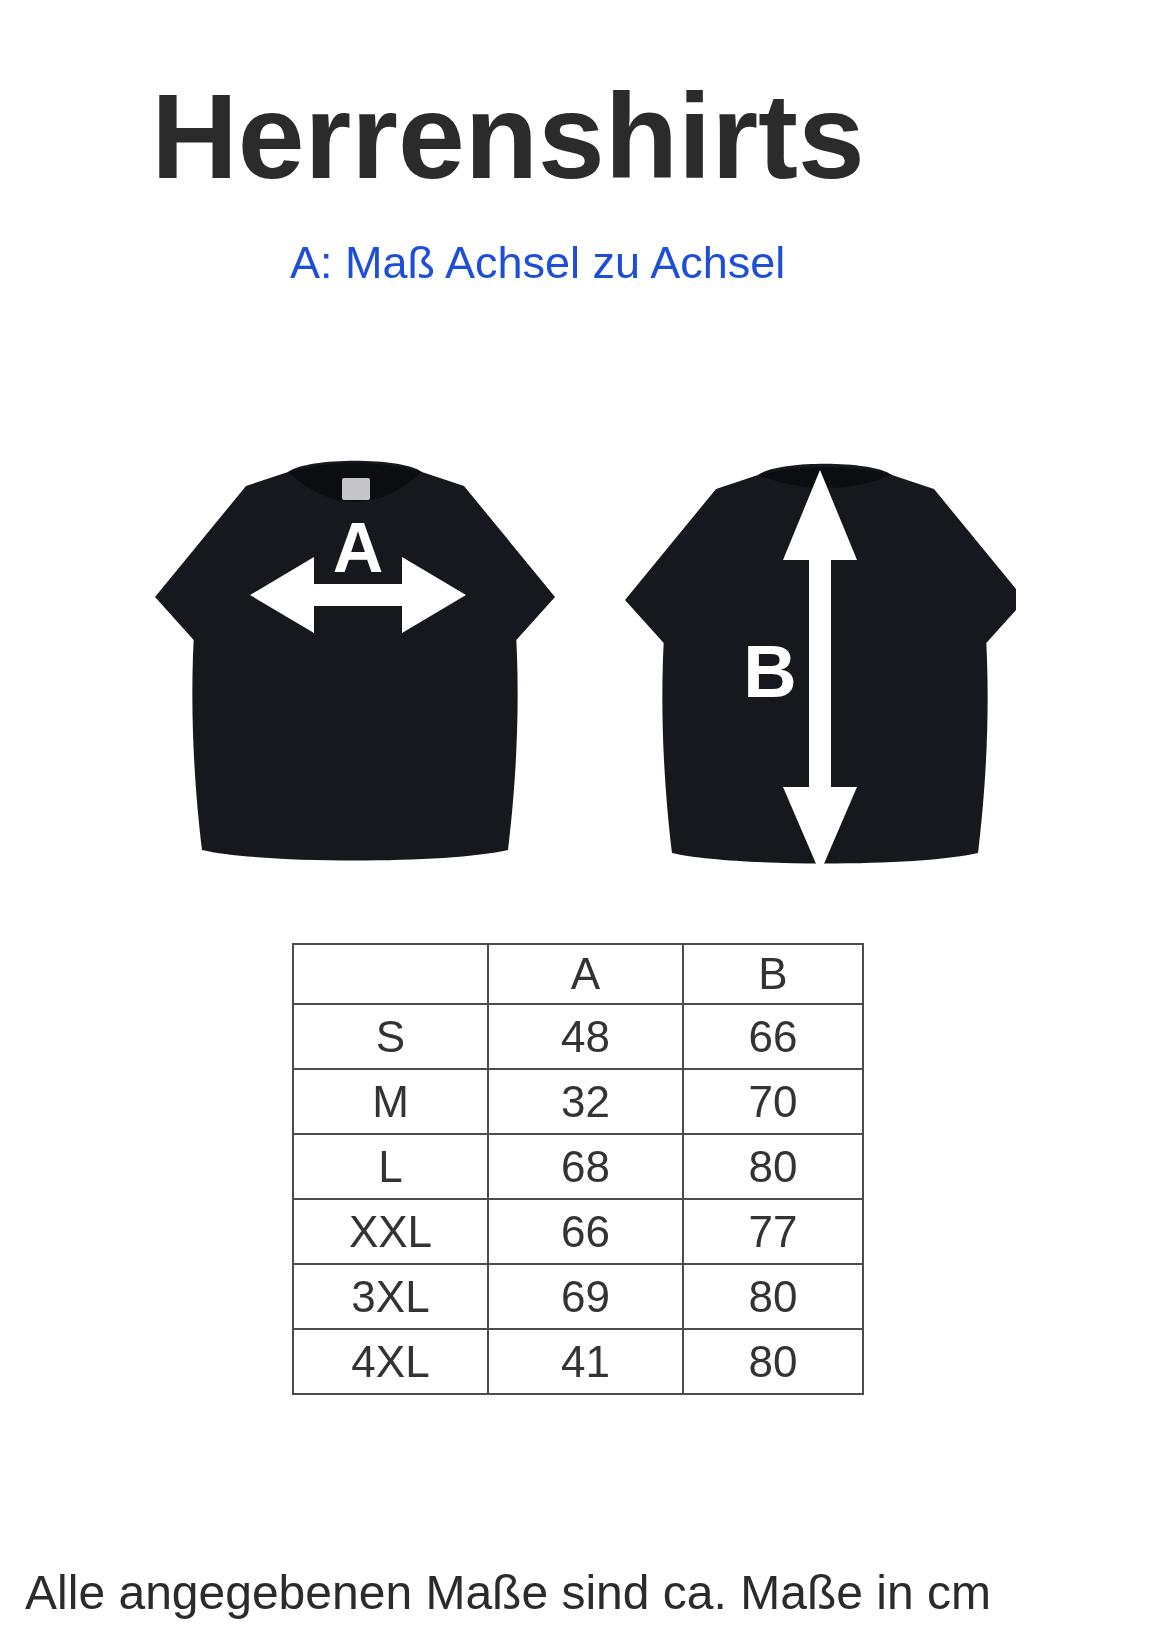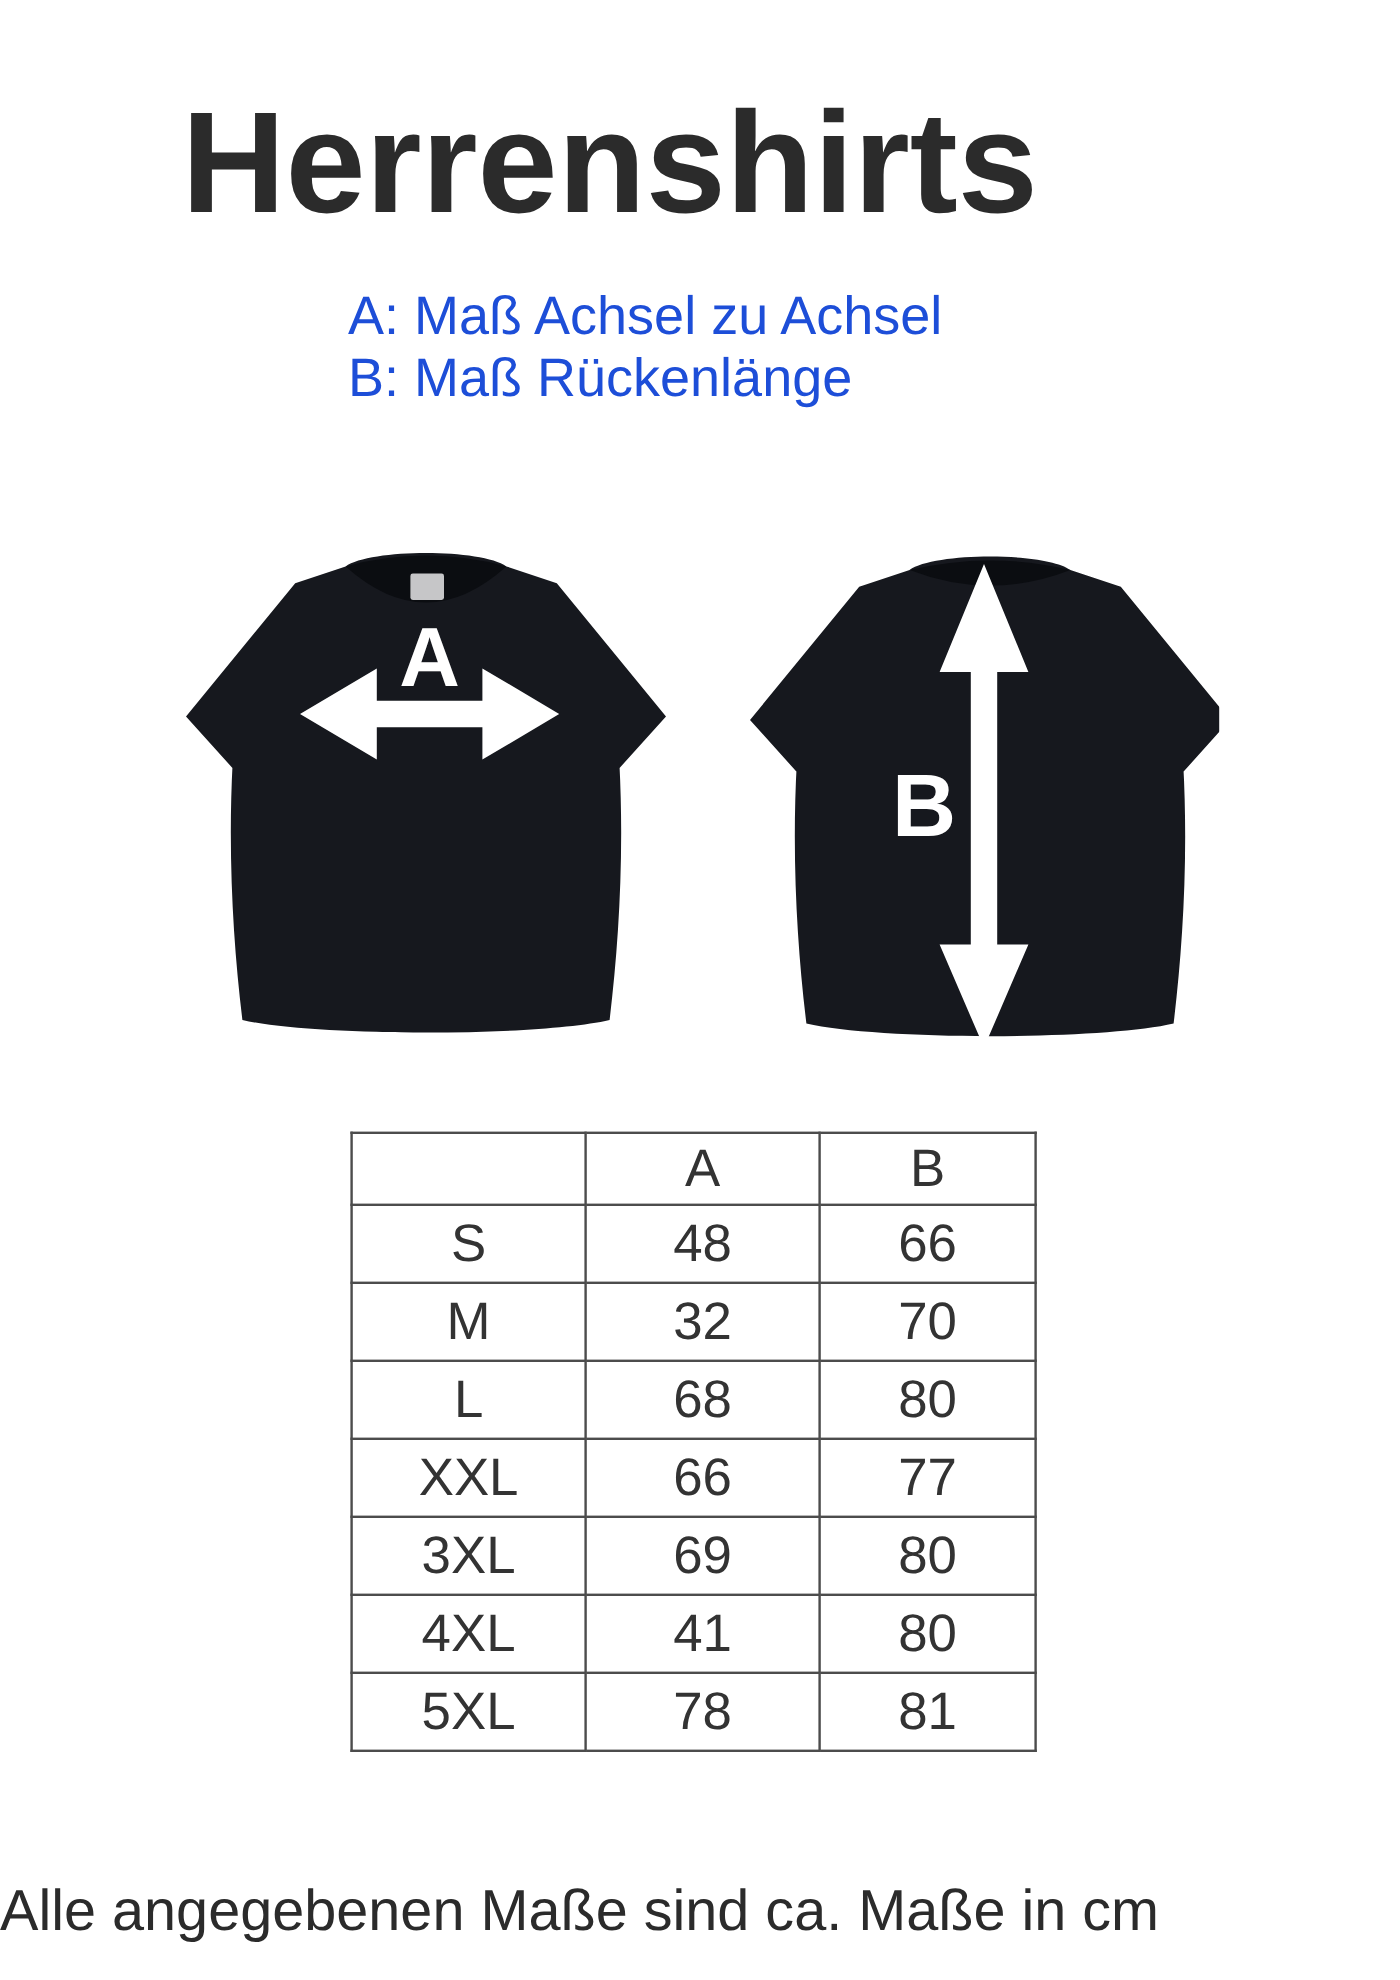"B: Maß Rückenlänge" div { html: <div>B: Maß Rückenlänge</div> -> none }
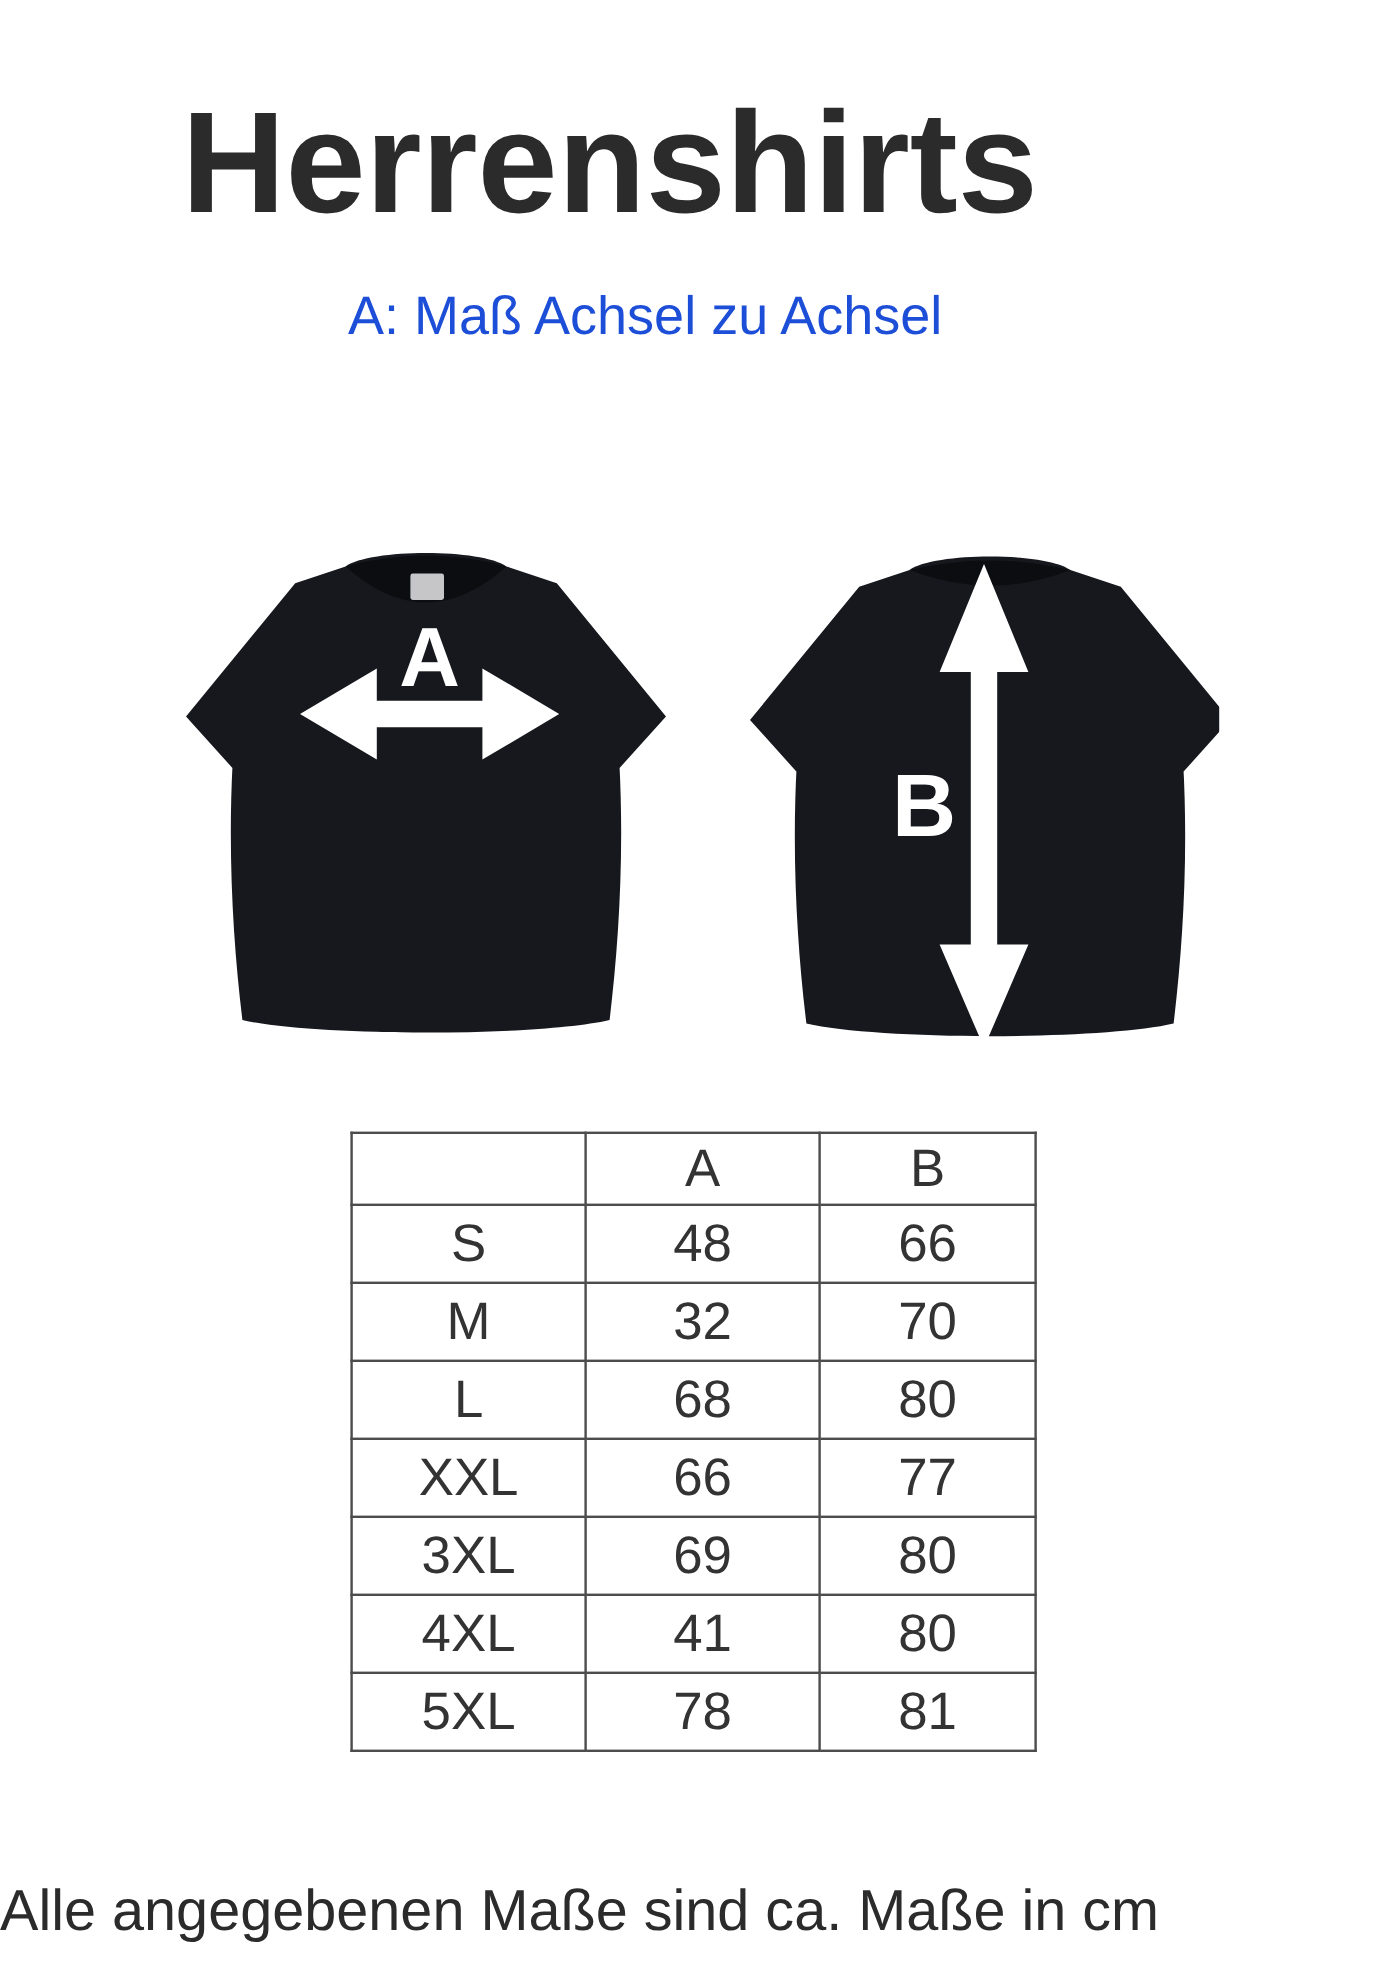"5XL" tr { html: <tr> <td>5XL</td> <td>78</td> <td>81</td> </tr> -> none }
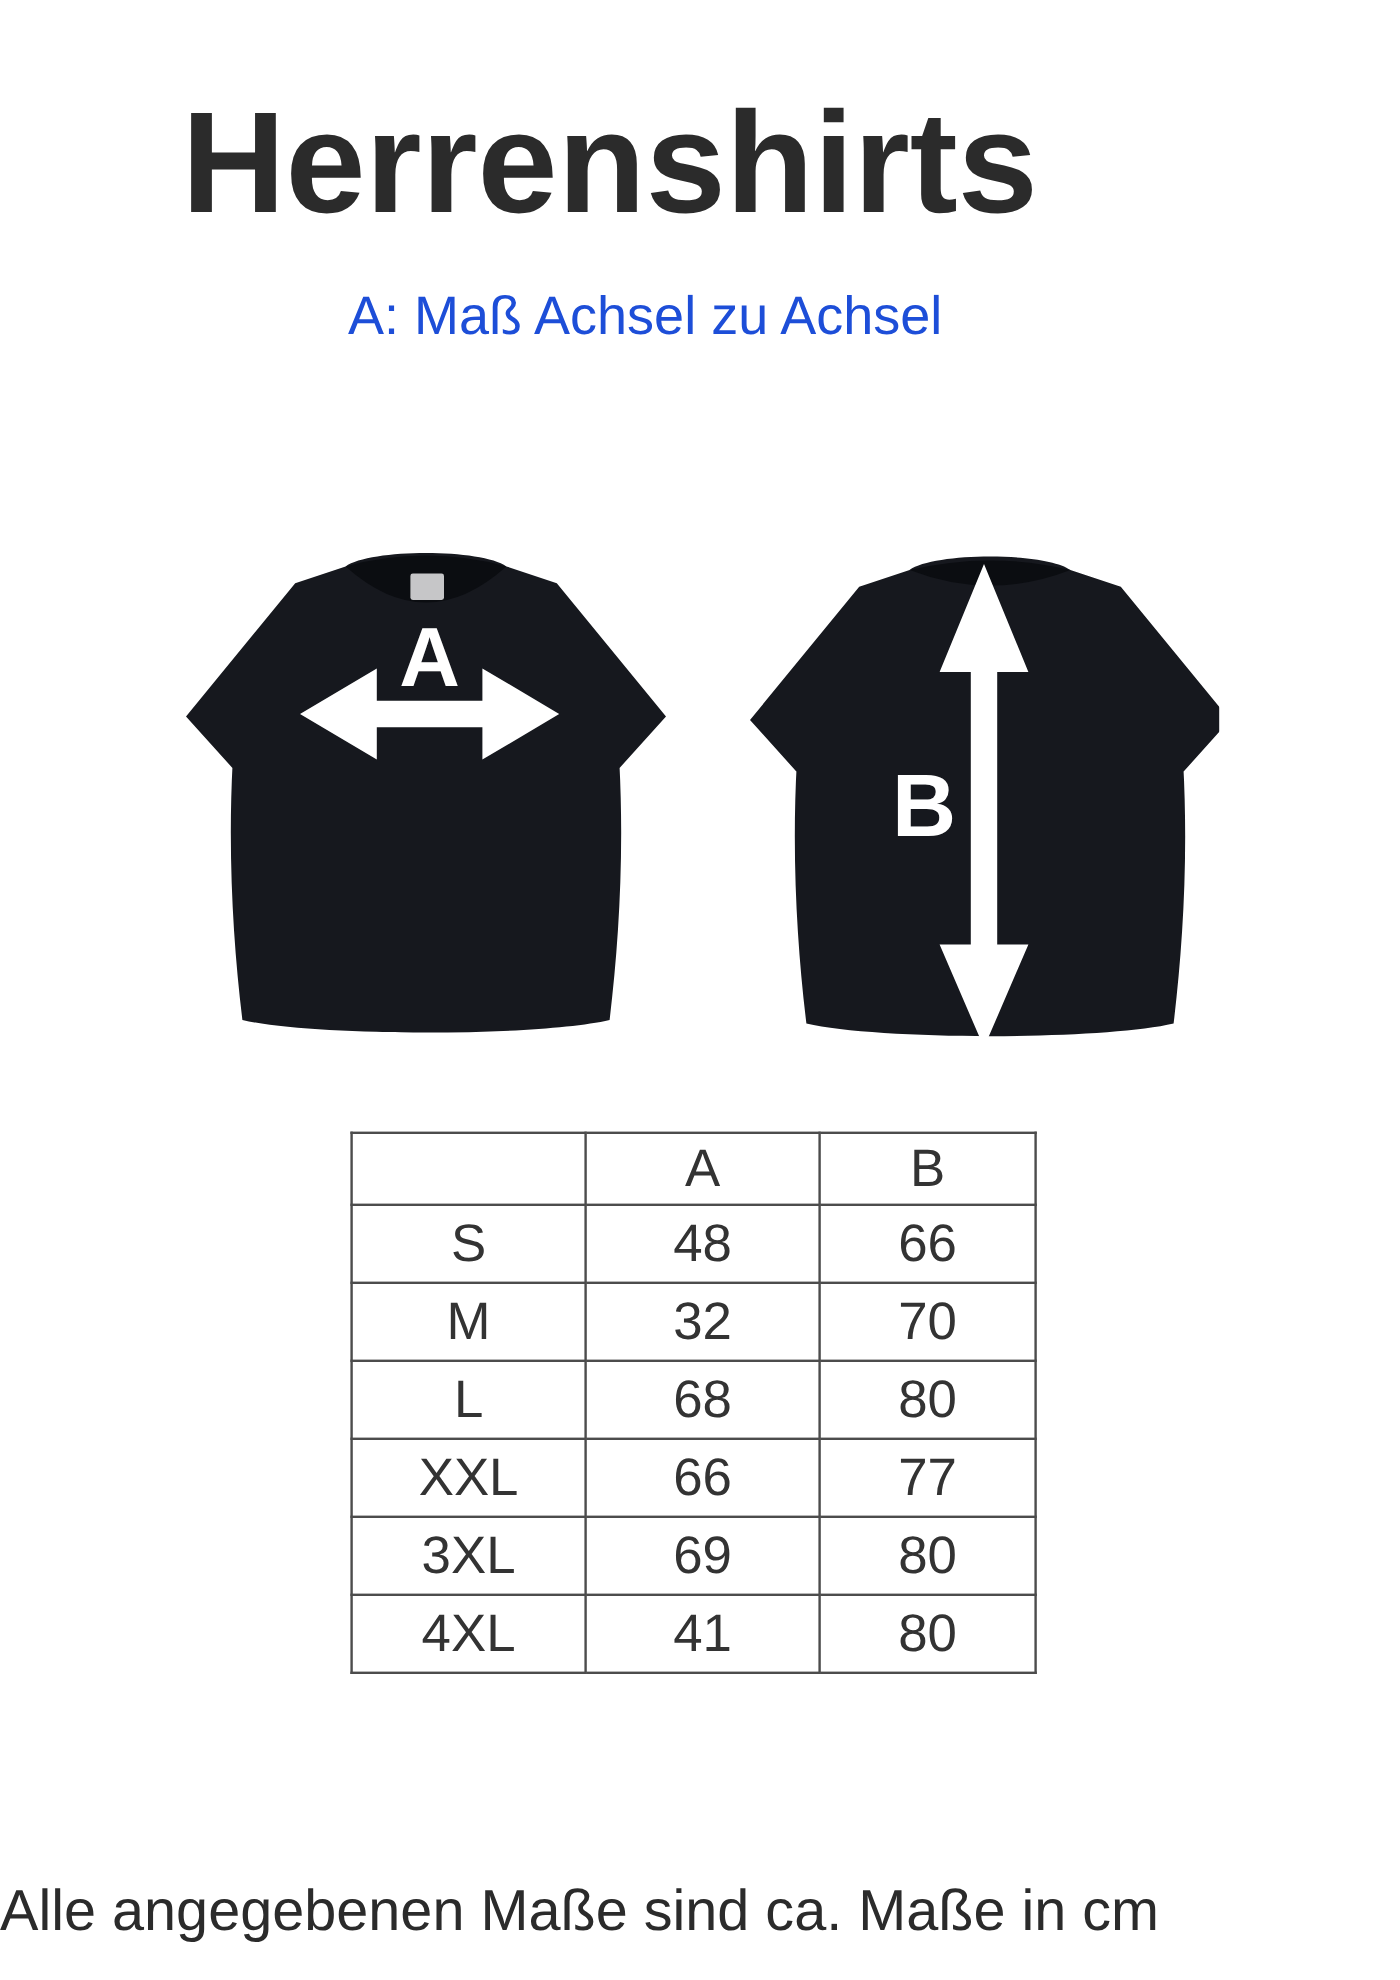"Alle angegebenen Maße sind ca." .footer { text-align: left -> center }
